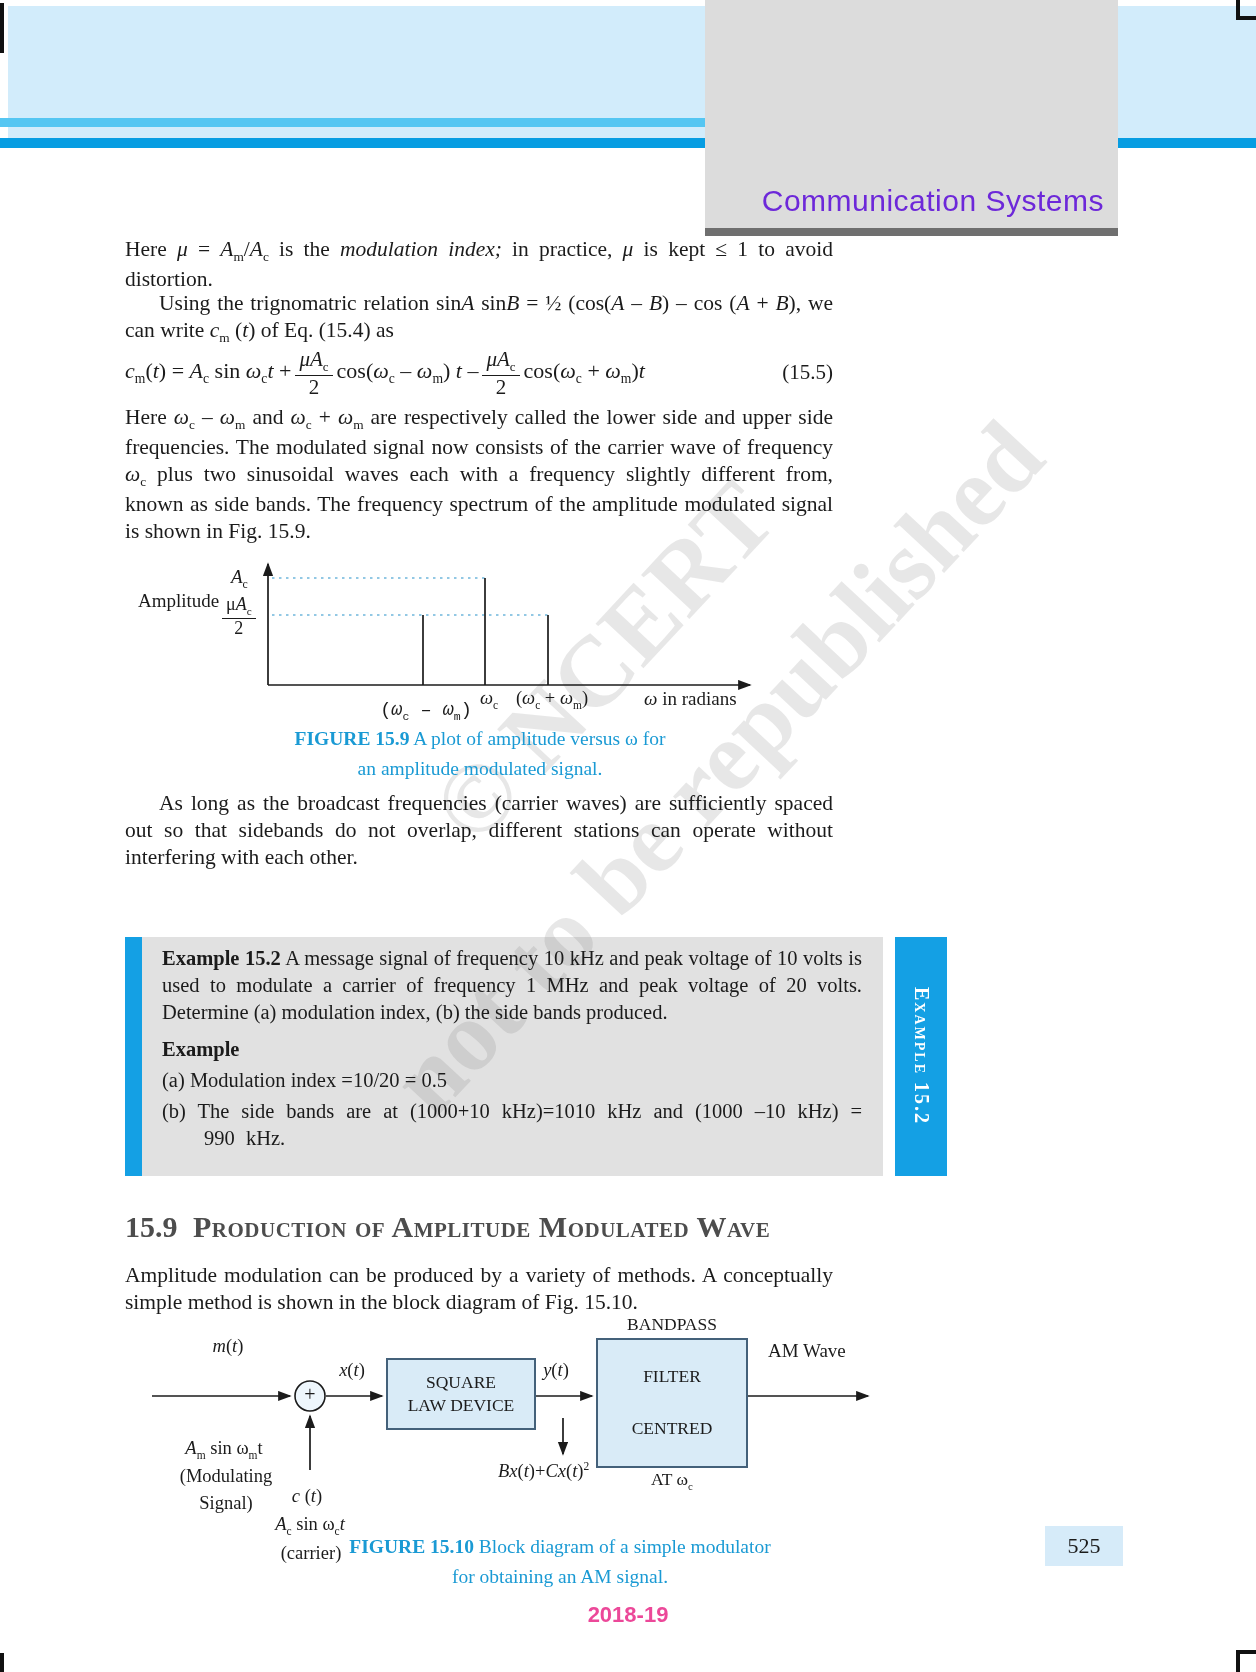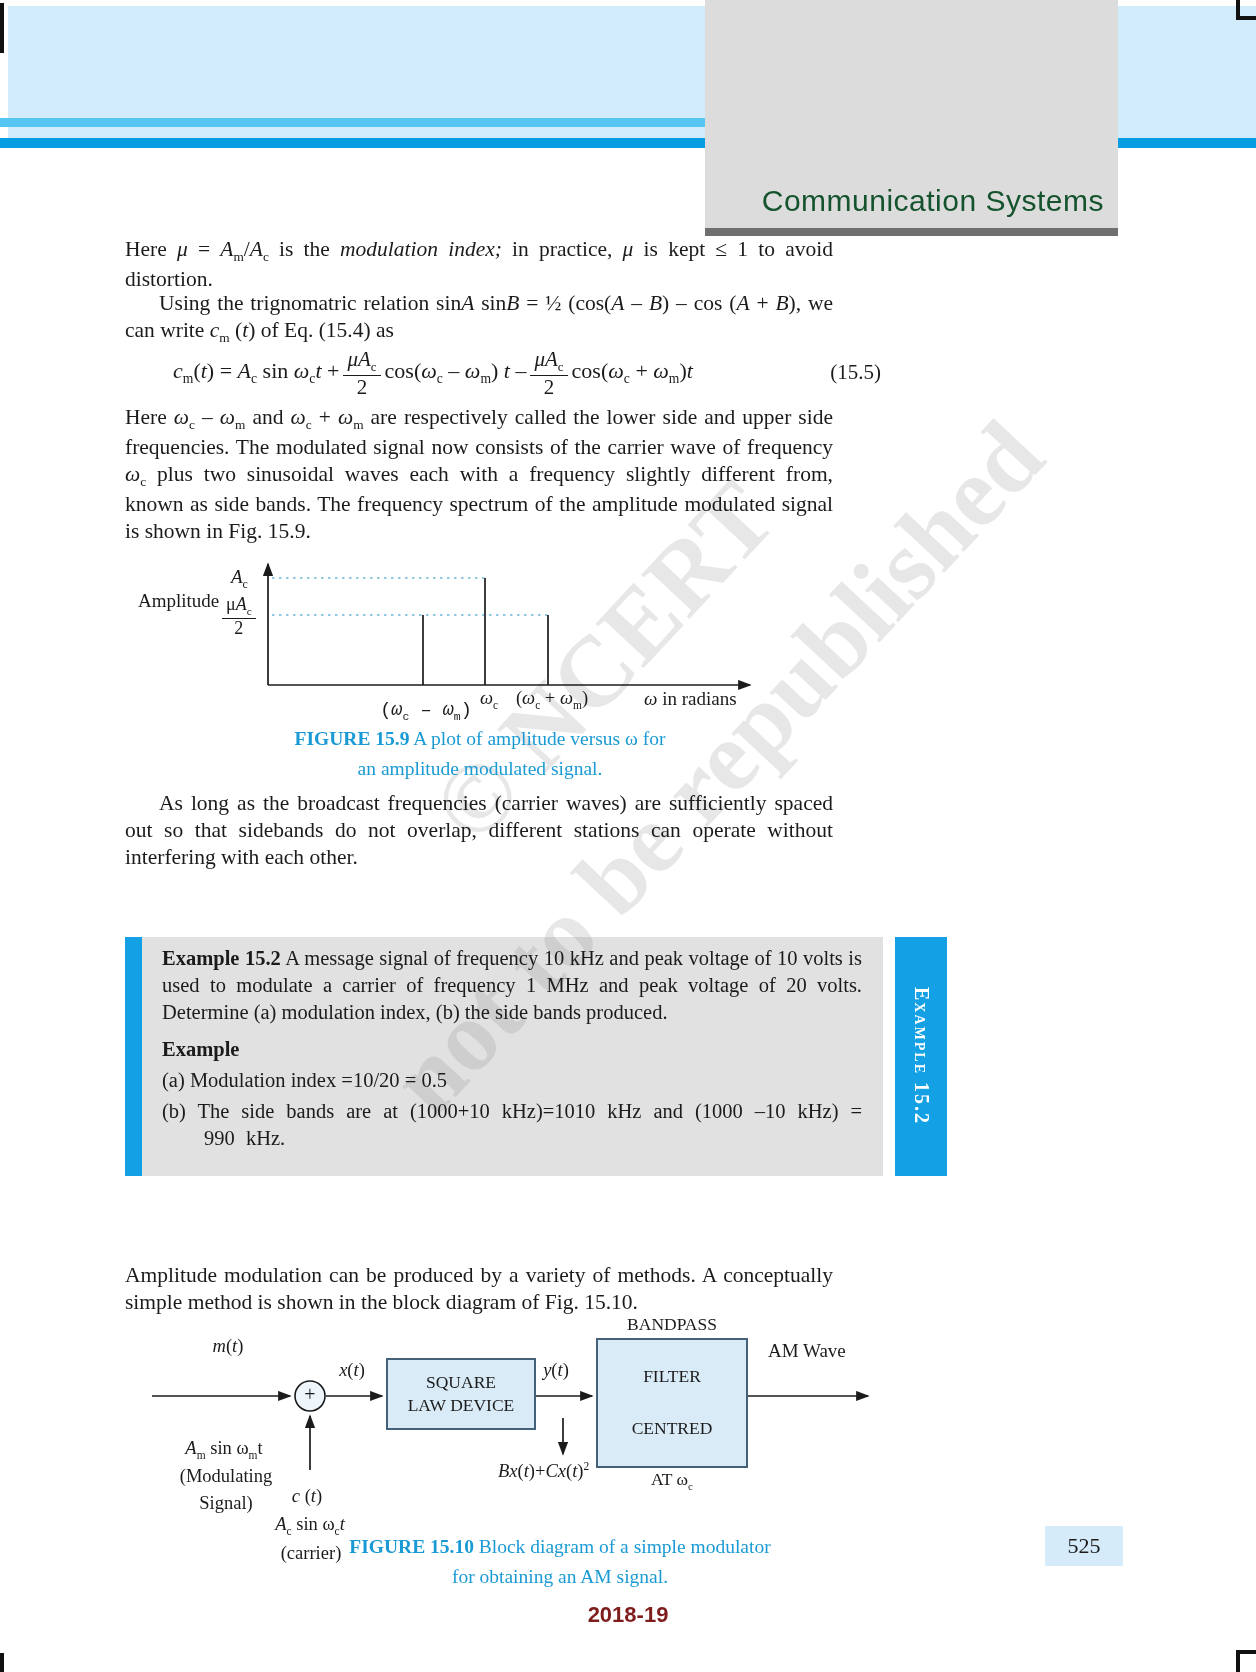"Communication Systems" div { color: #14532d -> #6d28d9 }
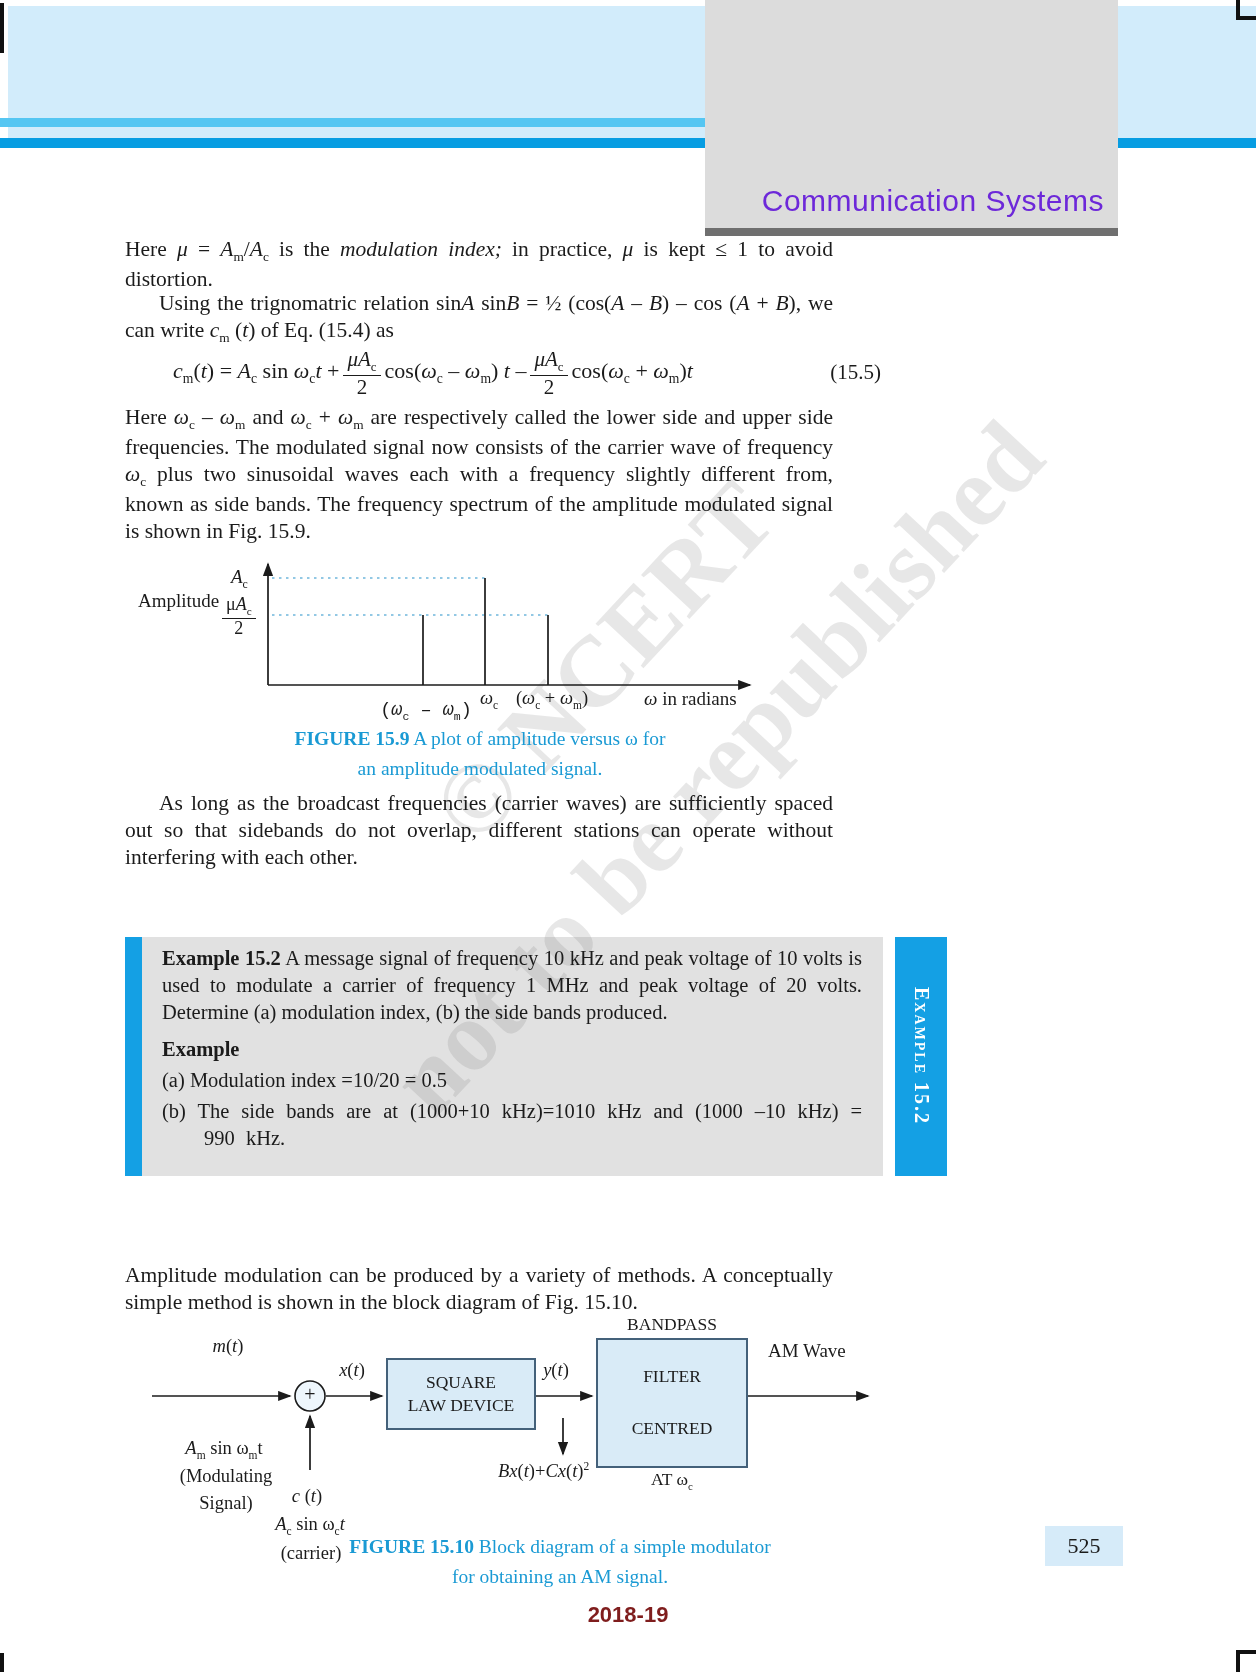"cm(t) = Ac sin ωct" div.abs { margin-left: 48px -> none }
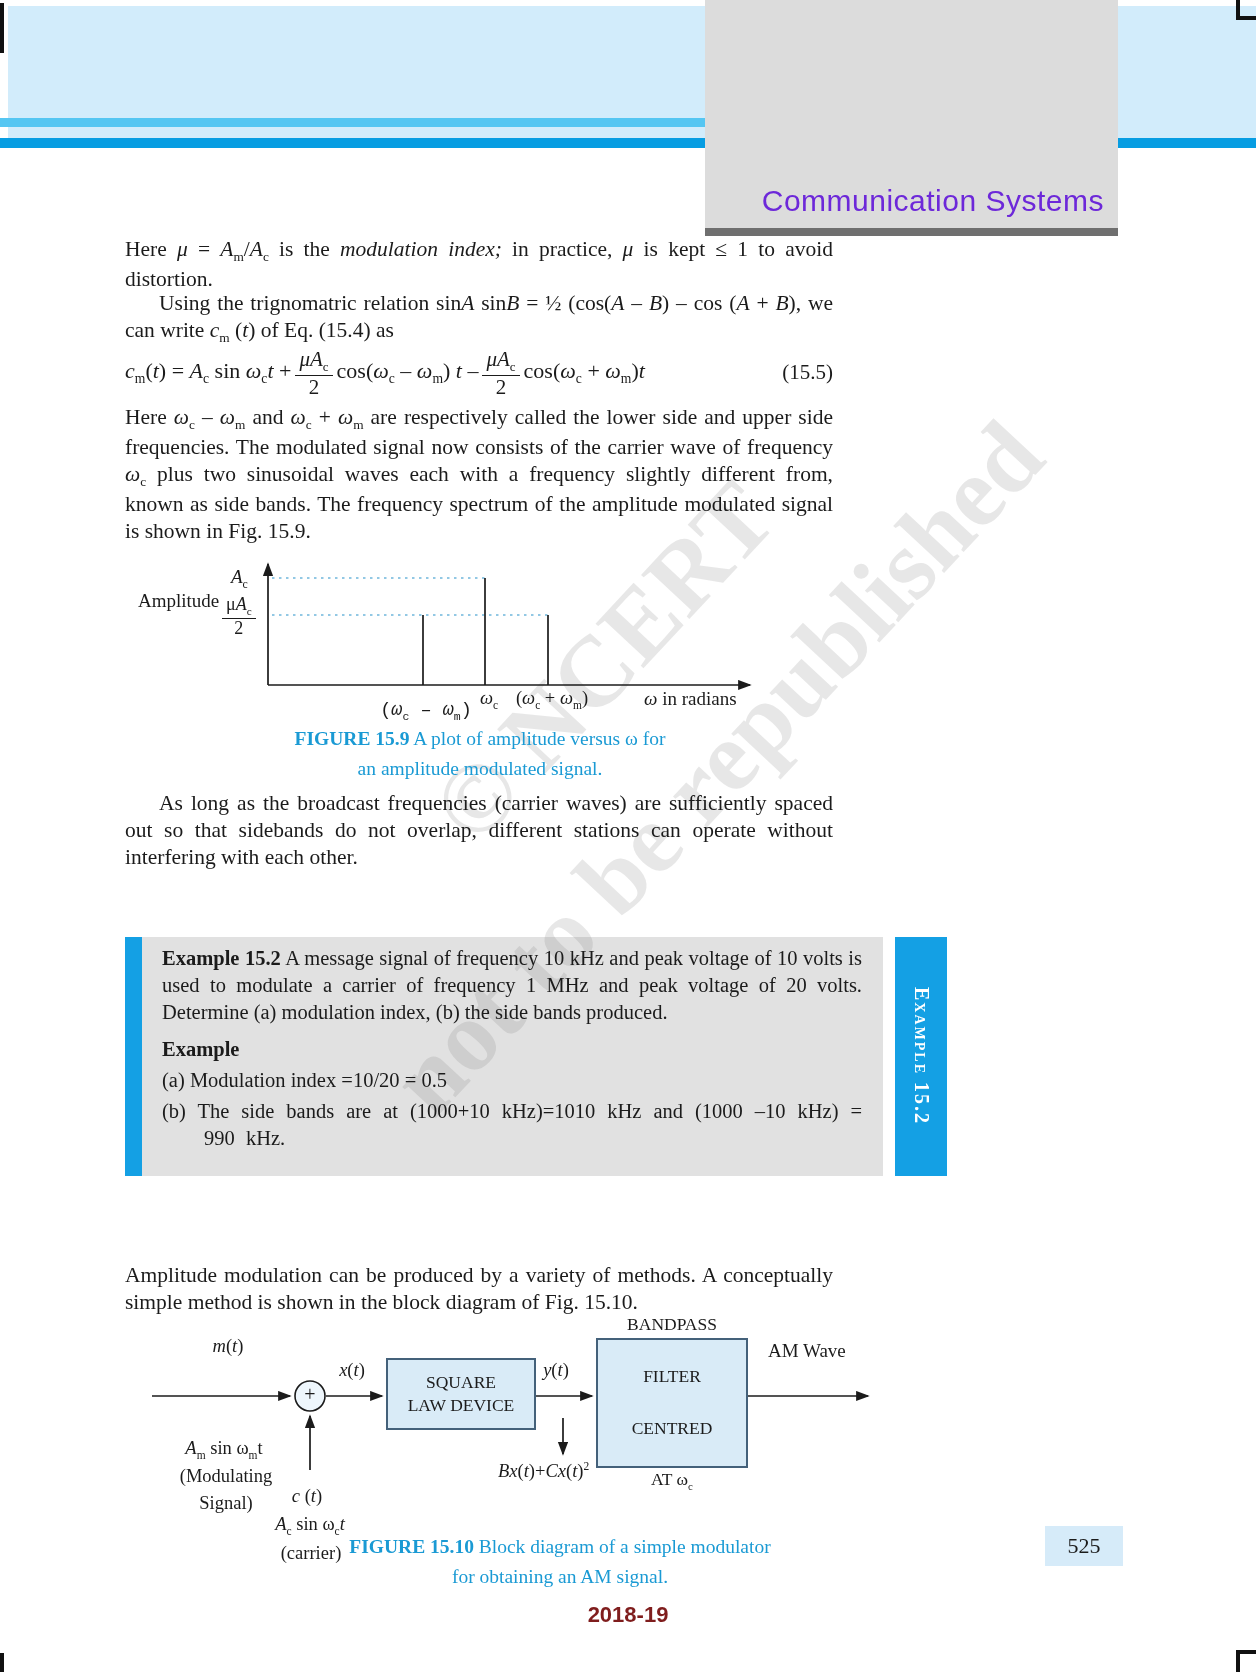"15.9 Production of Amplitude Modulated" div.abs { html: none -> <div> <span>15.9</span> <span>Production of Amplitude Modulated Wave</span> </div> }
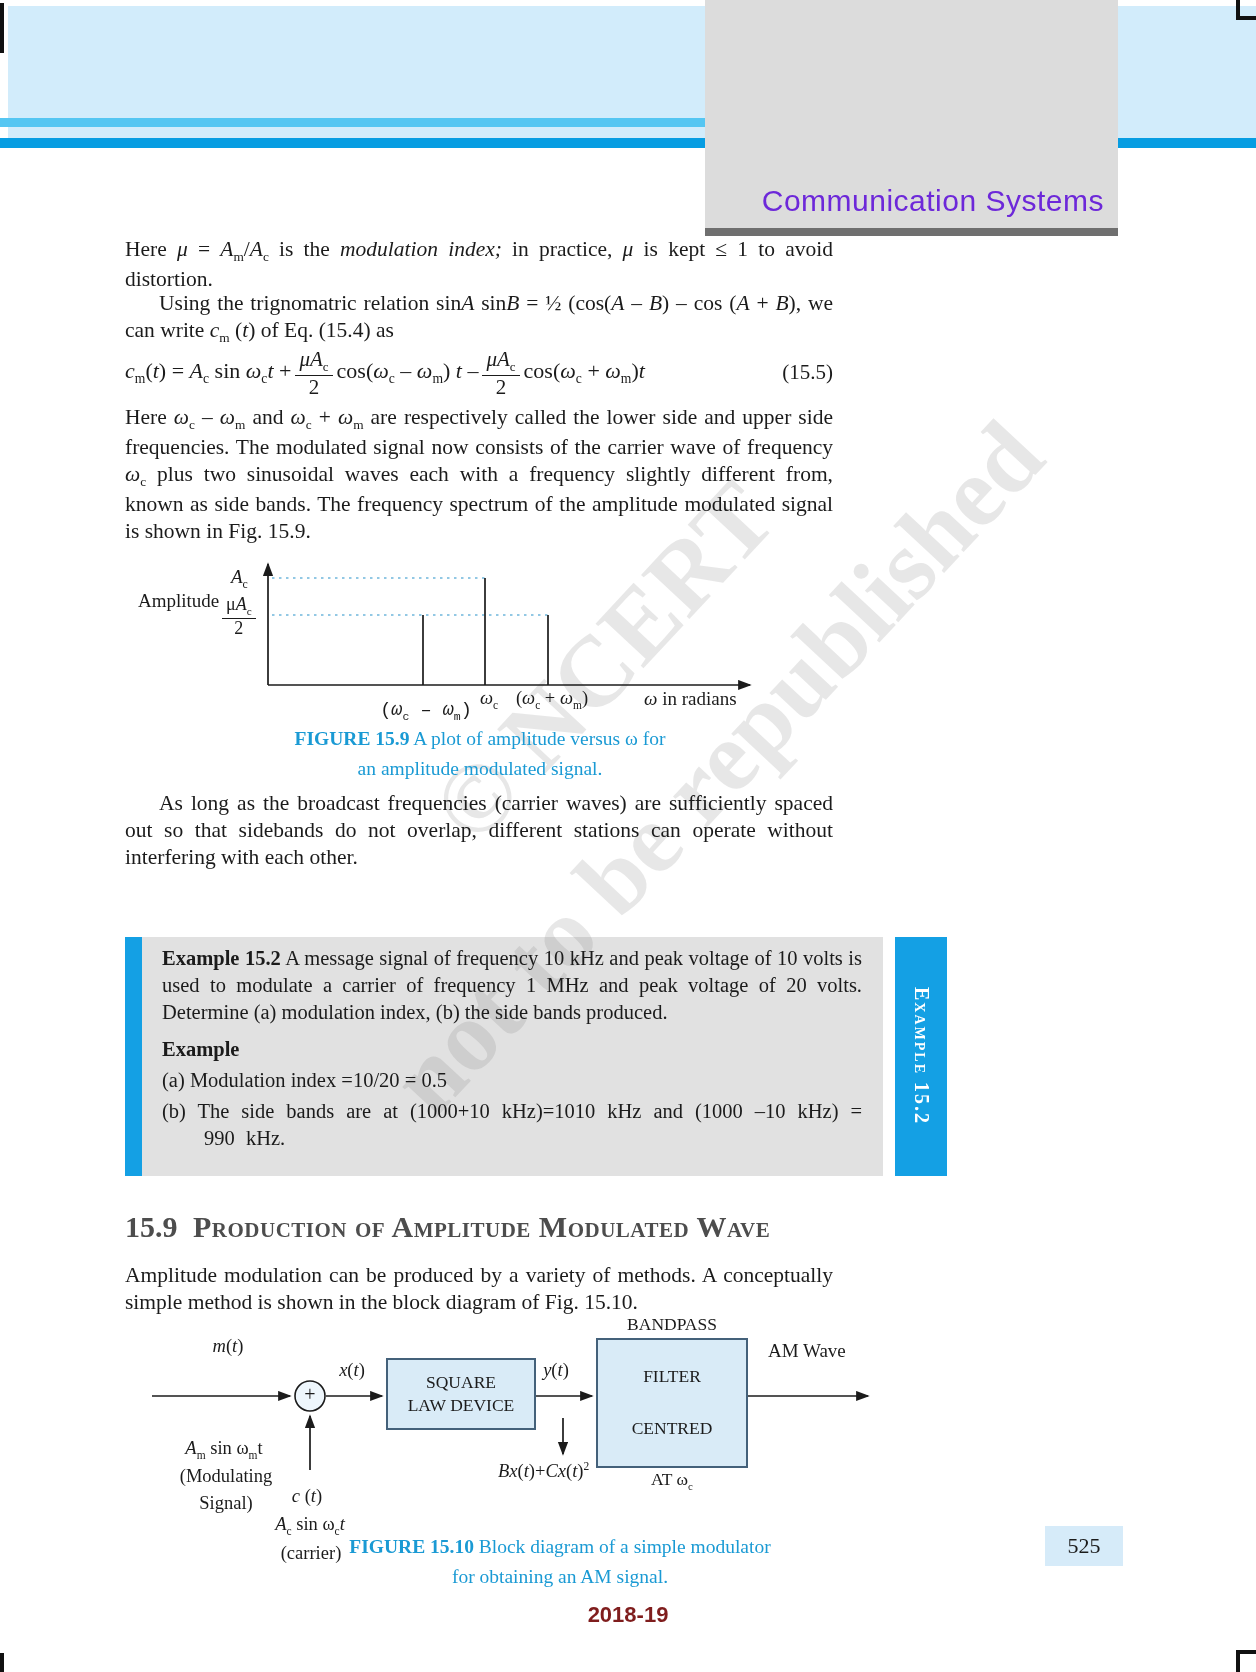"2018-19" div.abs { color: #7f1d1d -> #ec4899 }
